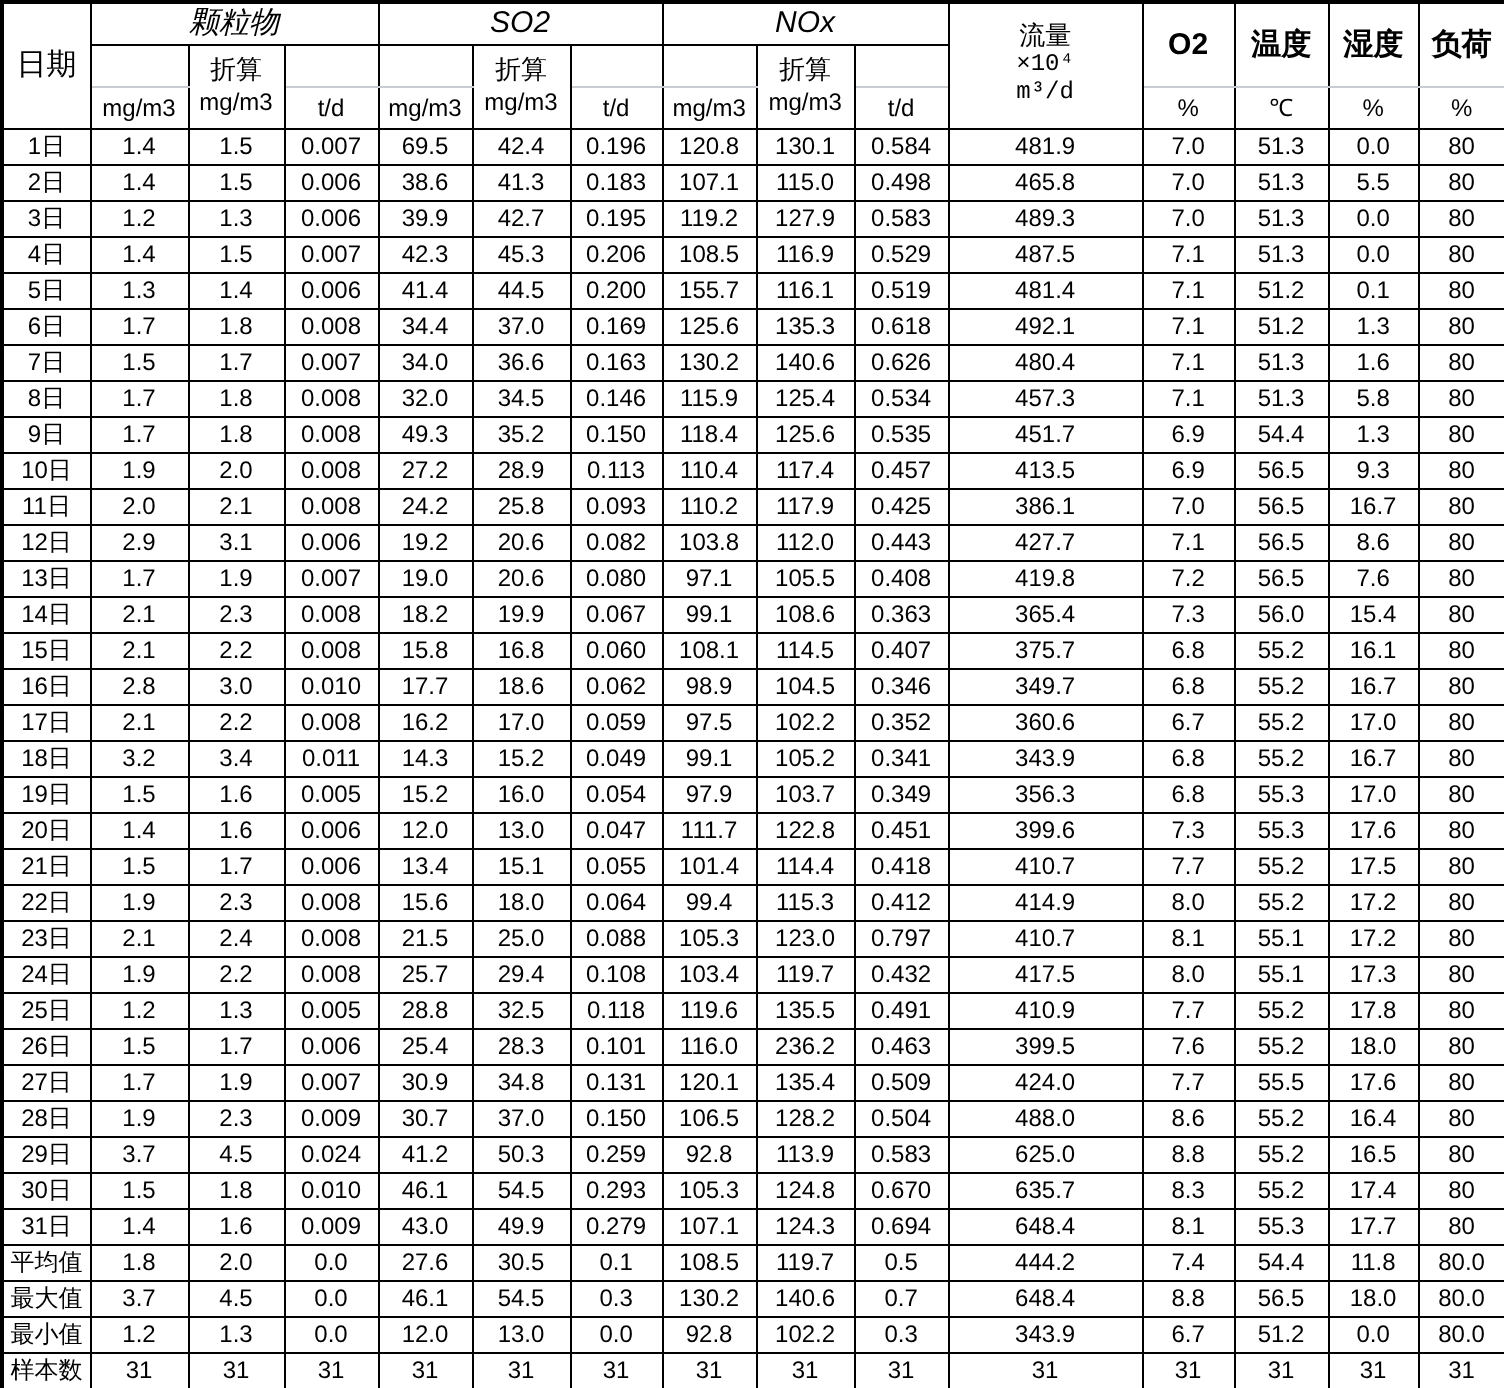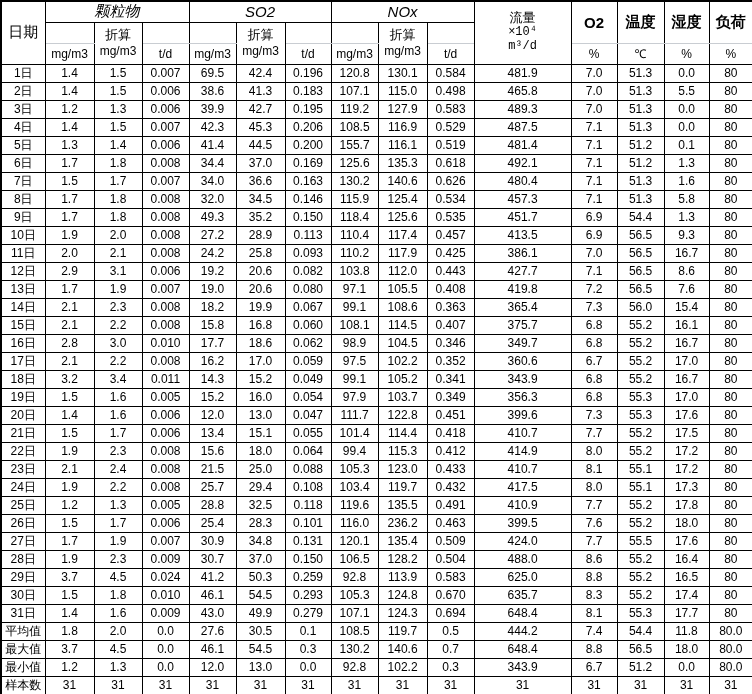"0.433" td { text: 0.433 -> 0.797 }
